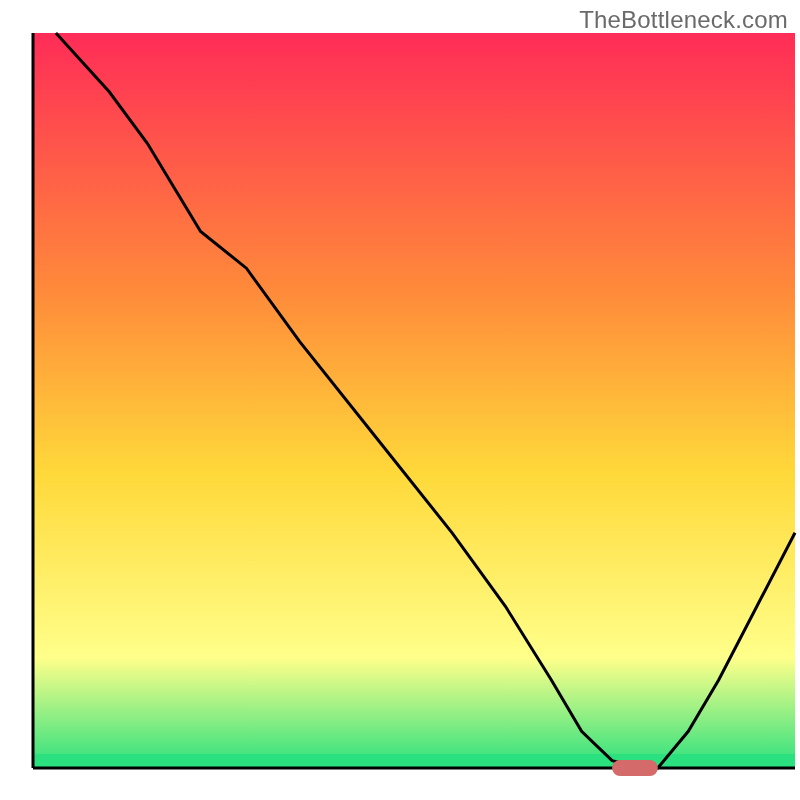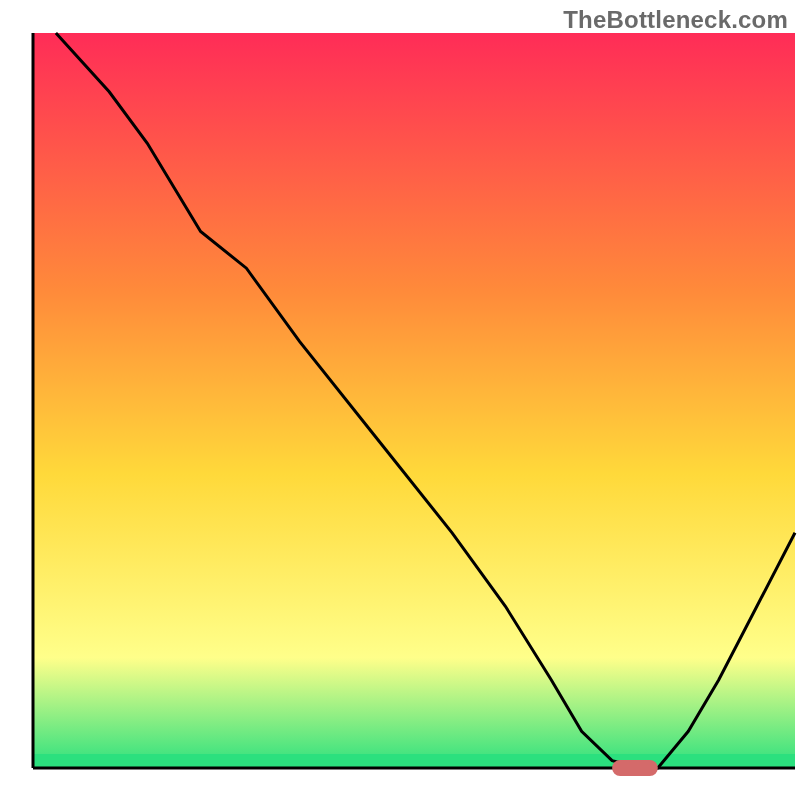"TheBottleneck.com" .watermark { font-weight: 700 -> 400 }
